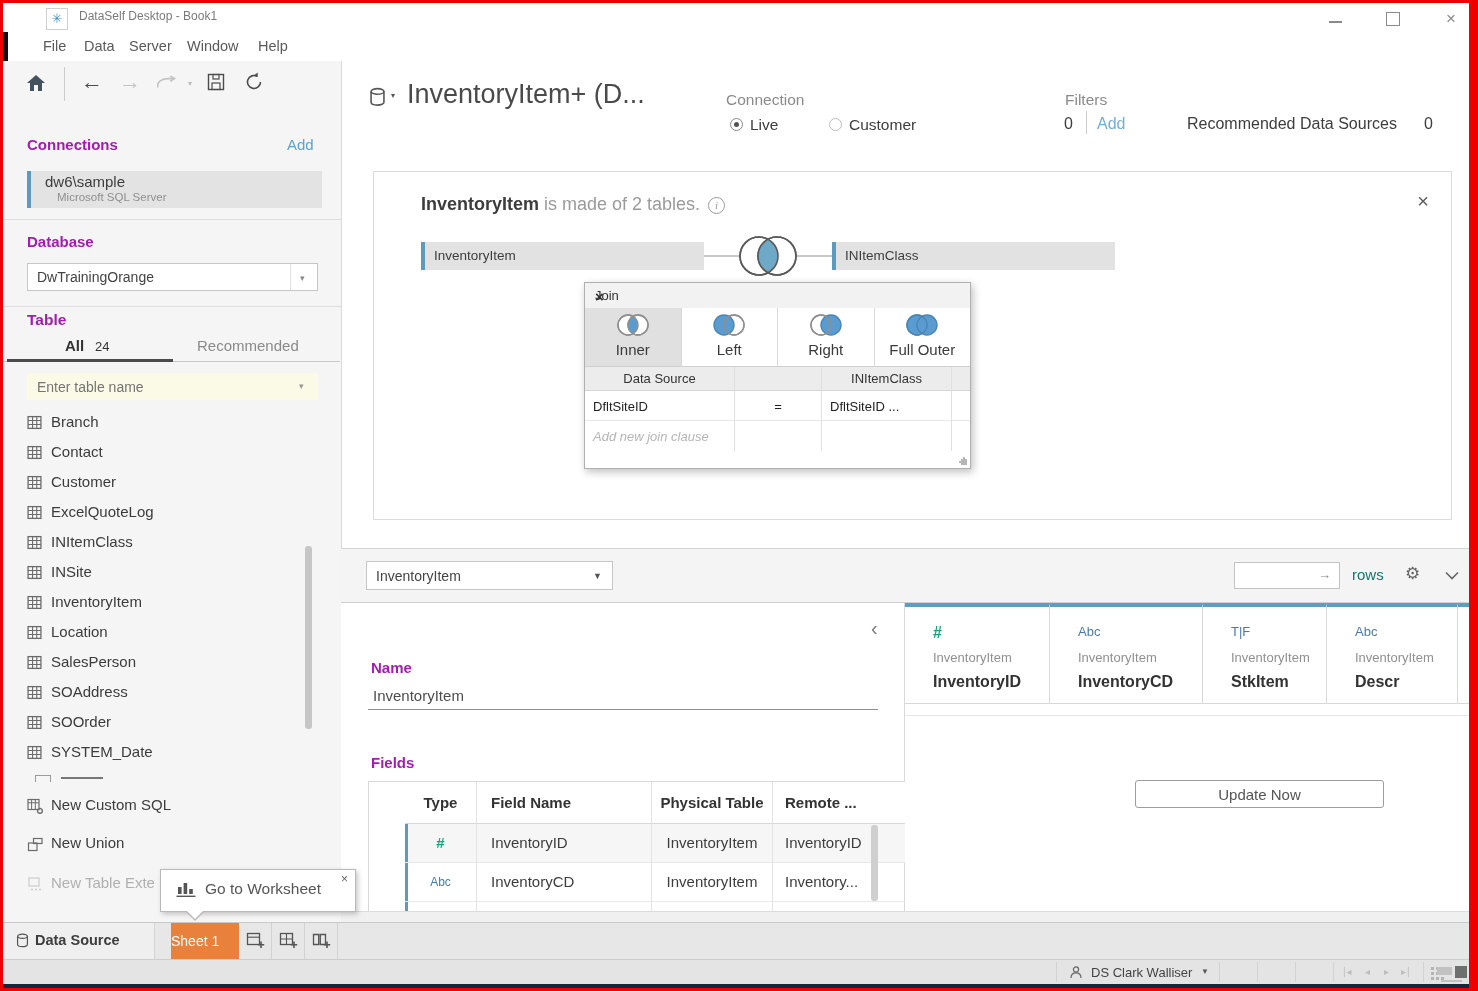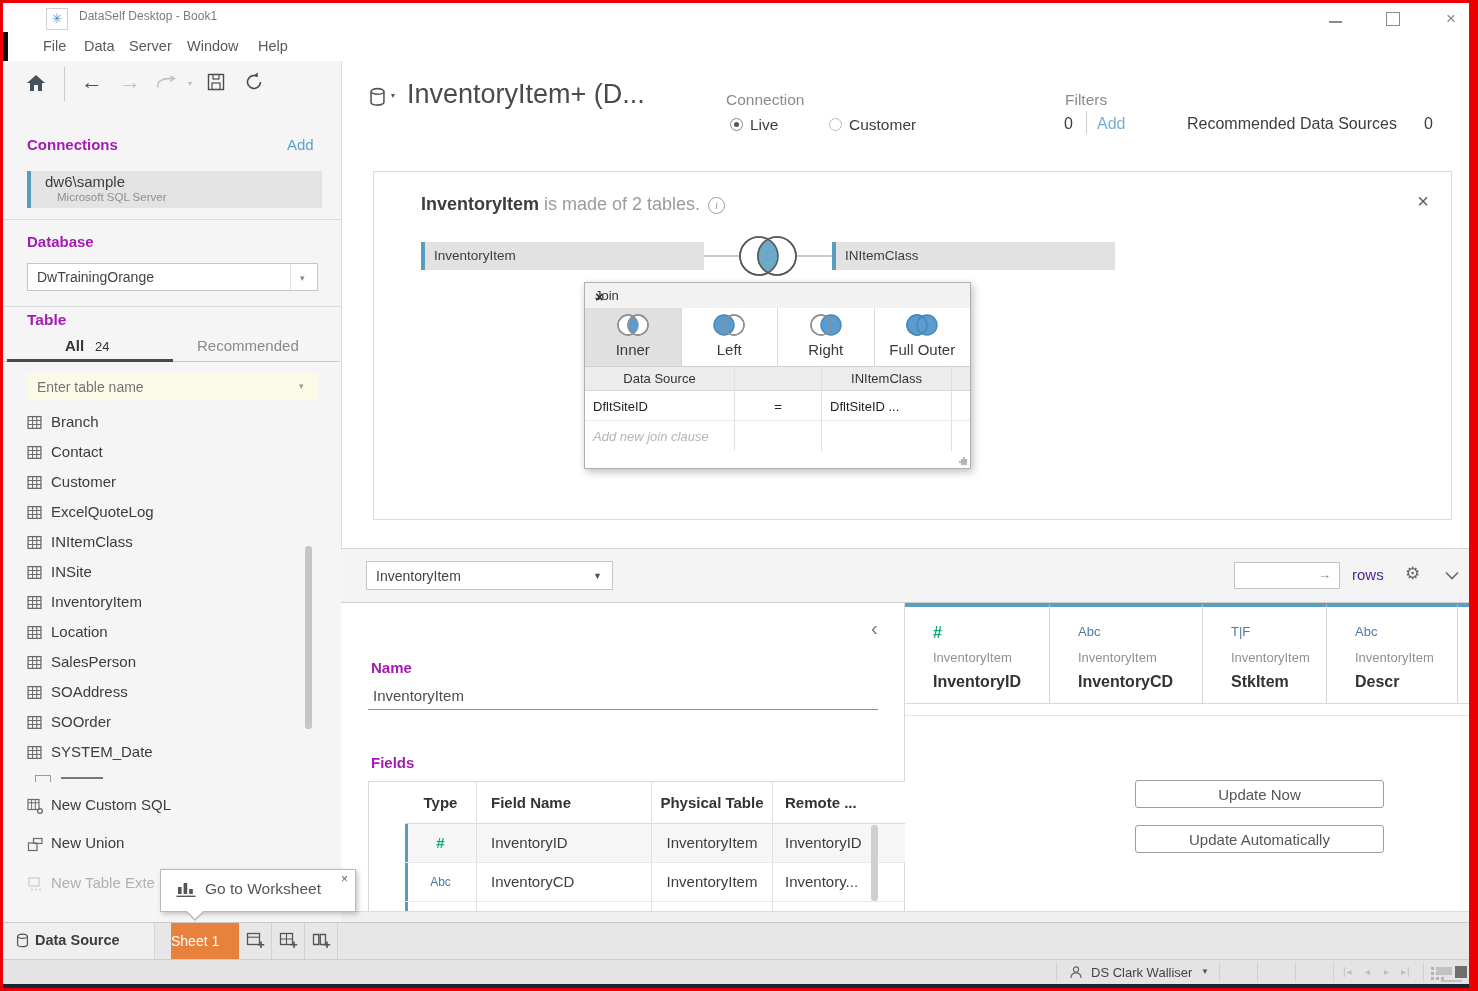"rows" span.abs { color: #4c1d95 -> #0f766e }
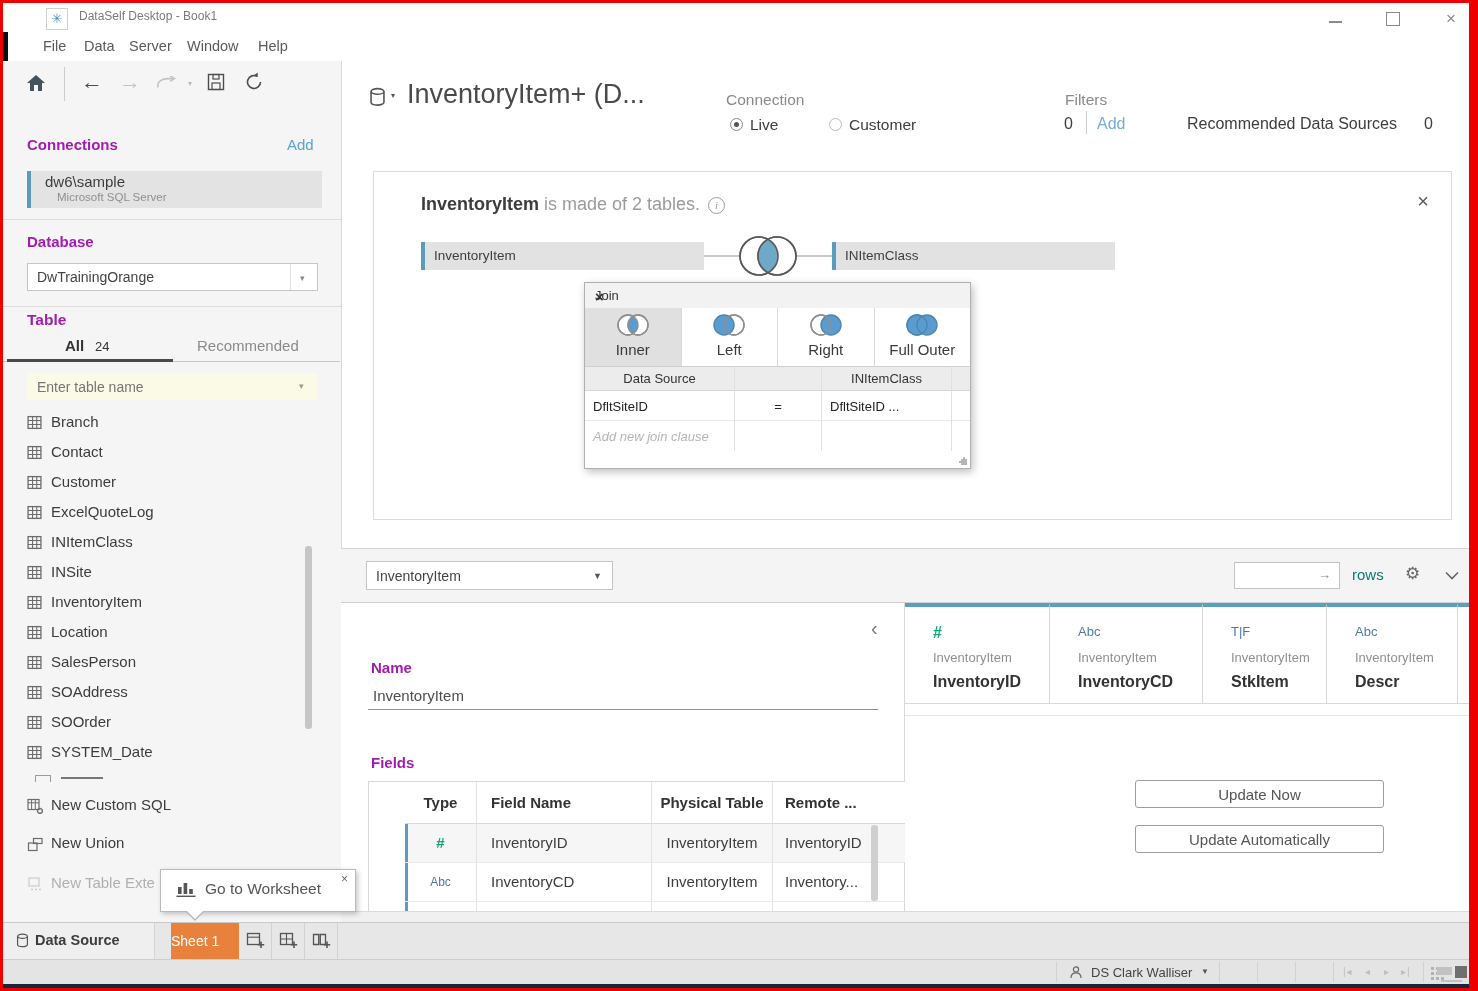"Update Automatically" div.abs { html: <div>Update Automatically</div> -> none }
